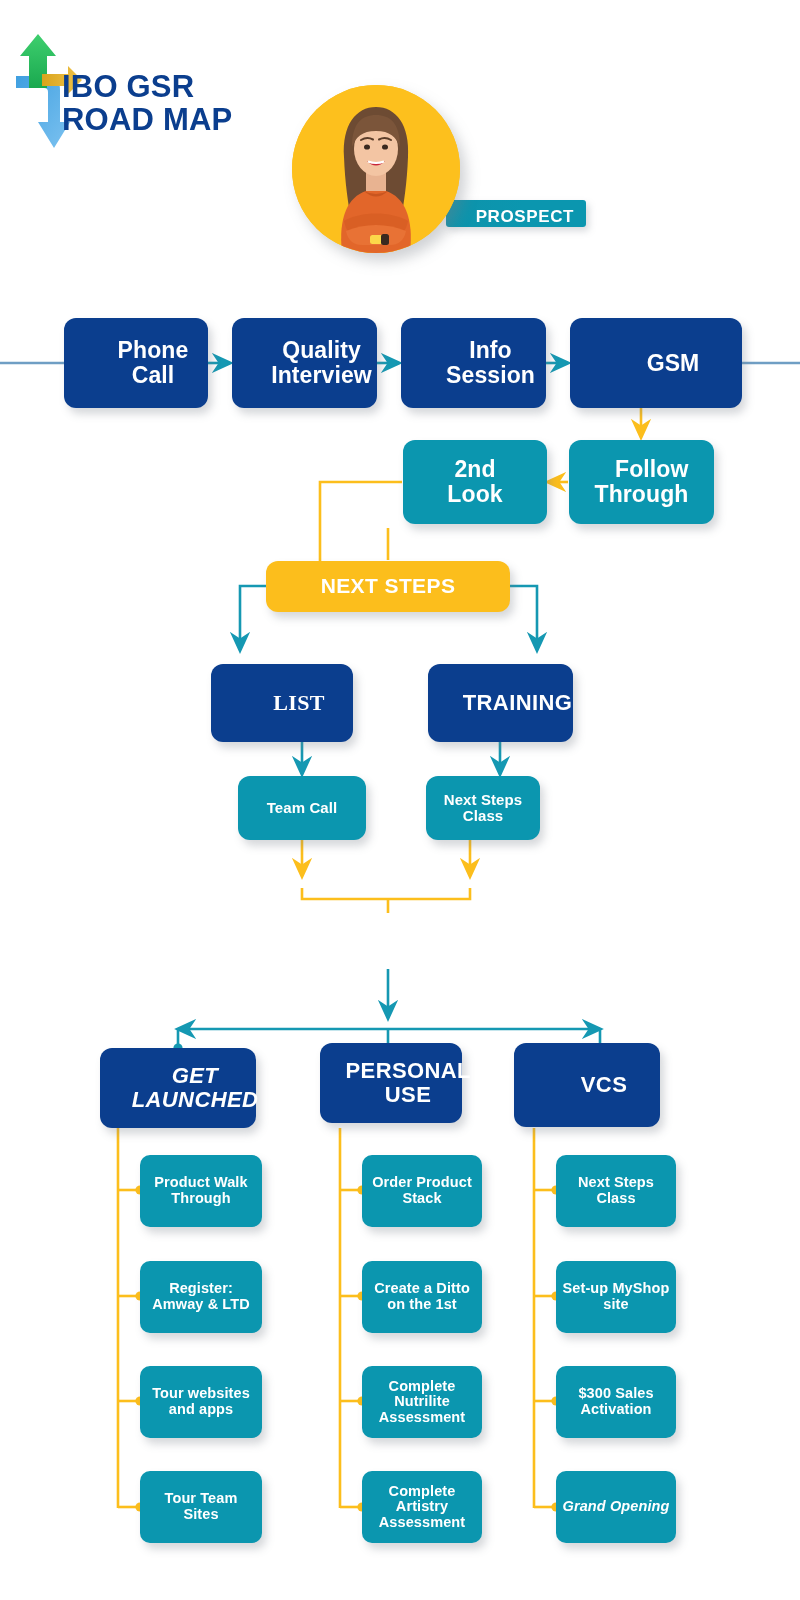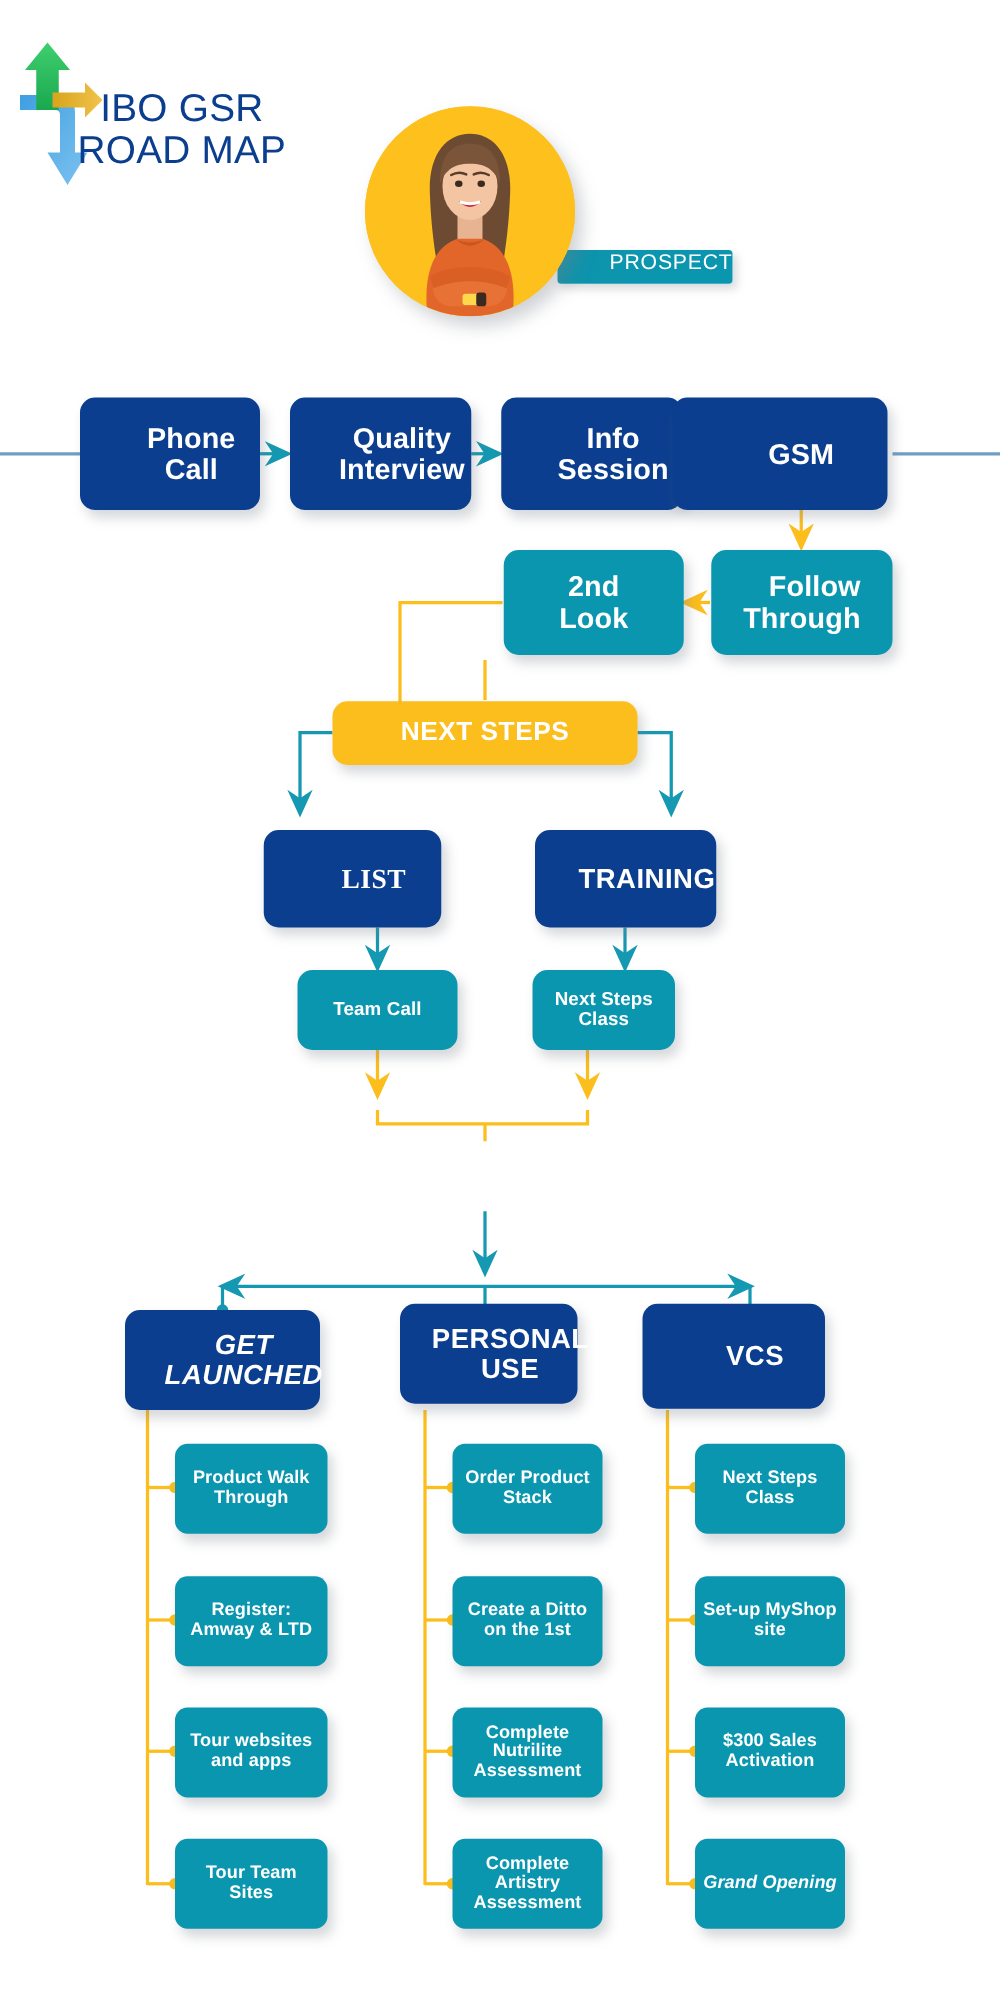"IBO GSR" #logo-text { font-weight: normal -> bold; text-align: center -> none }
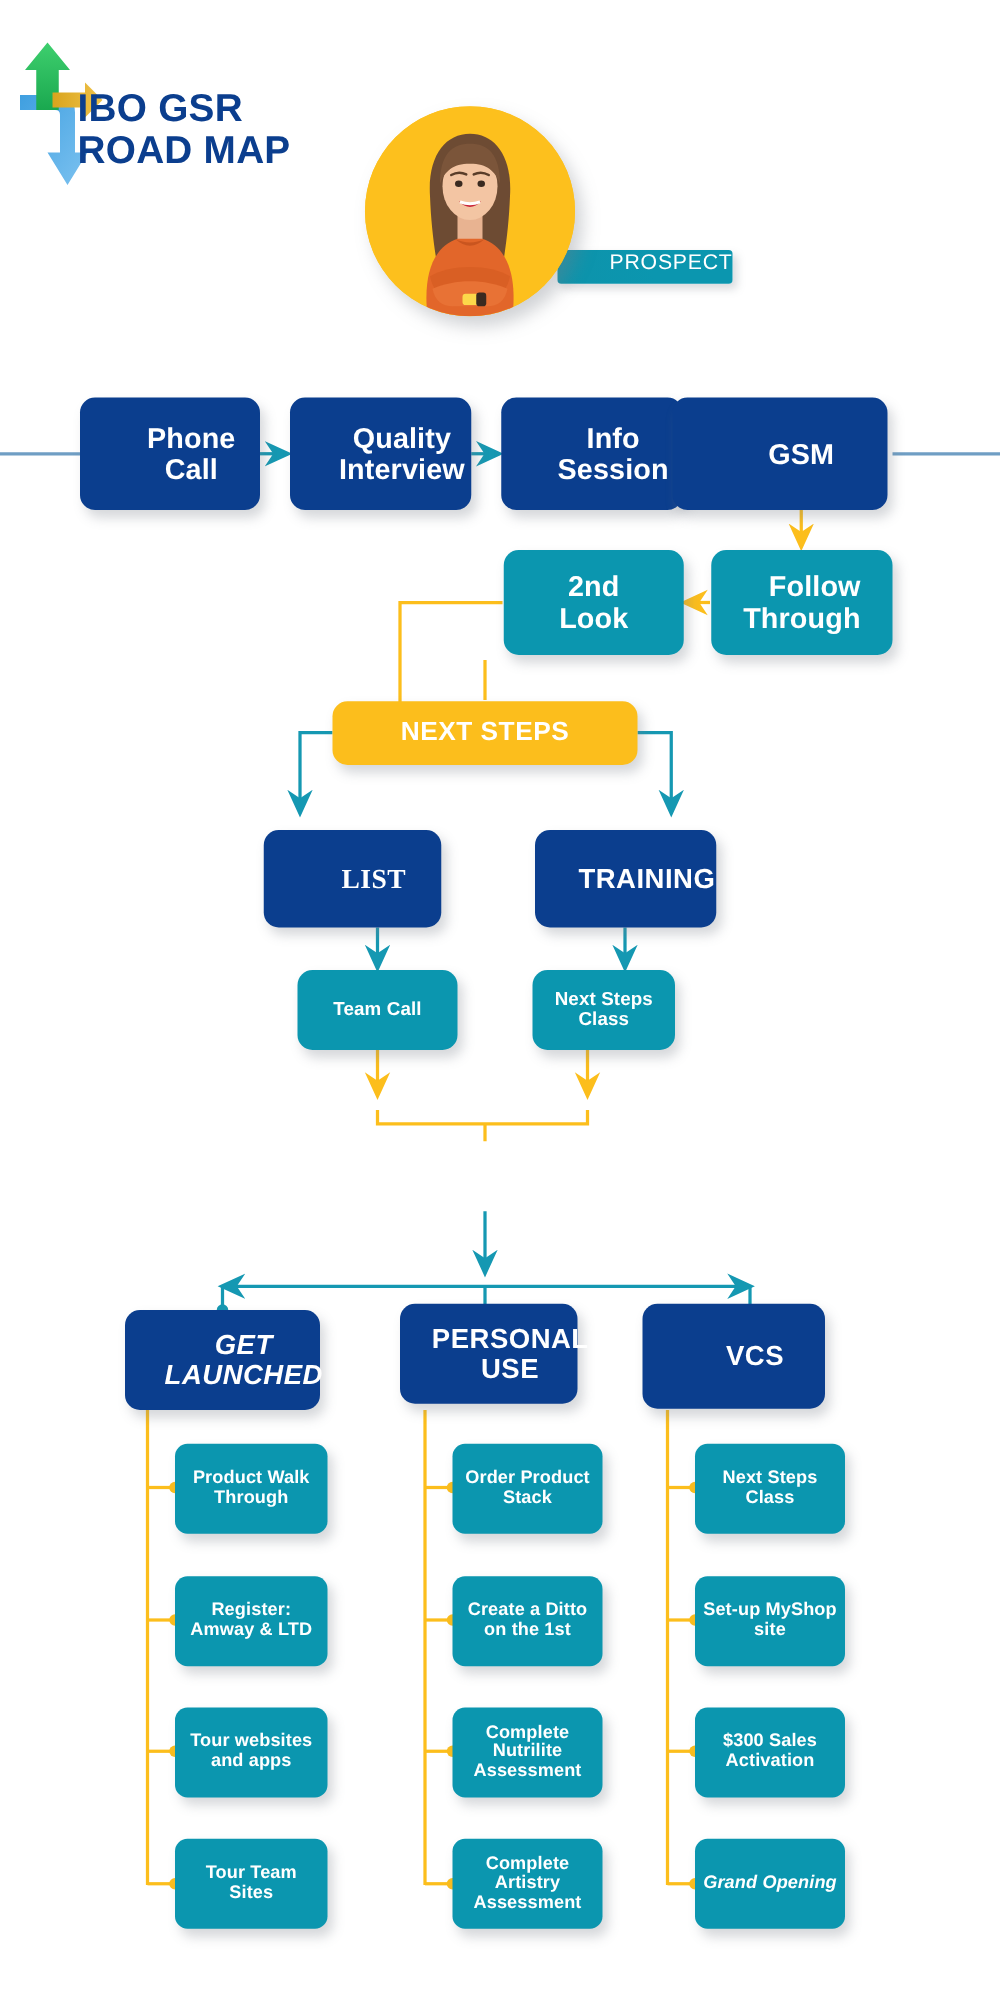"PROSPECT" #prospect-badge { align-items: flex-start -> flex-end; font-weight: normal -> bold; padding-right: none -> 12px }
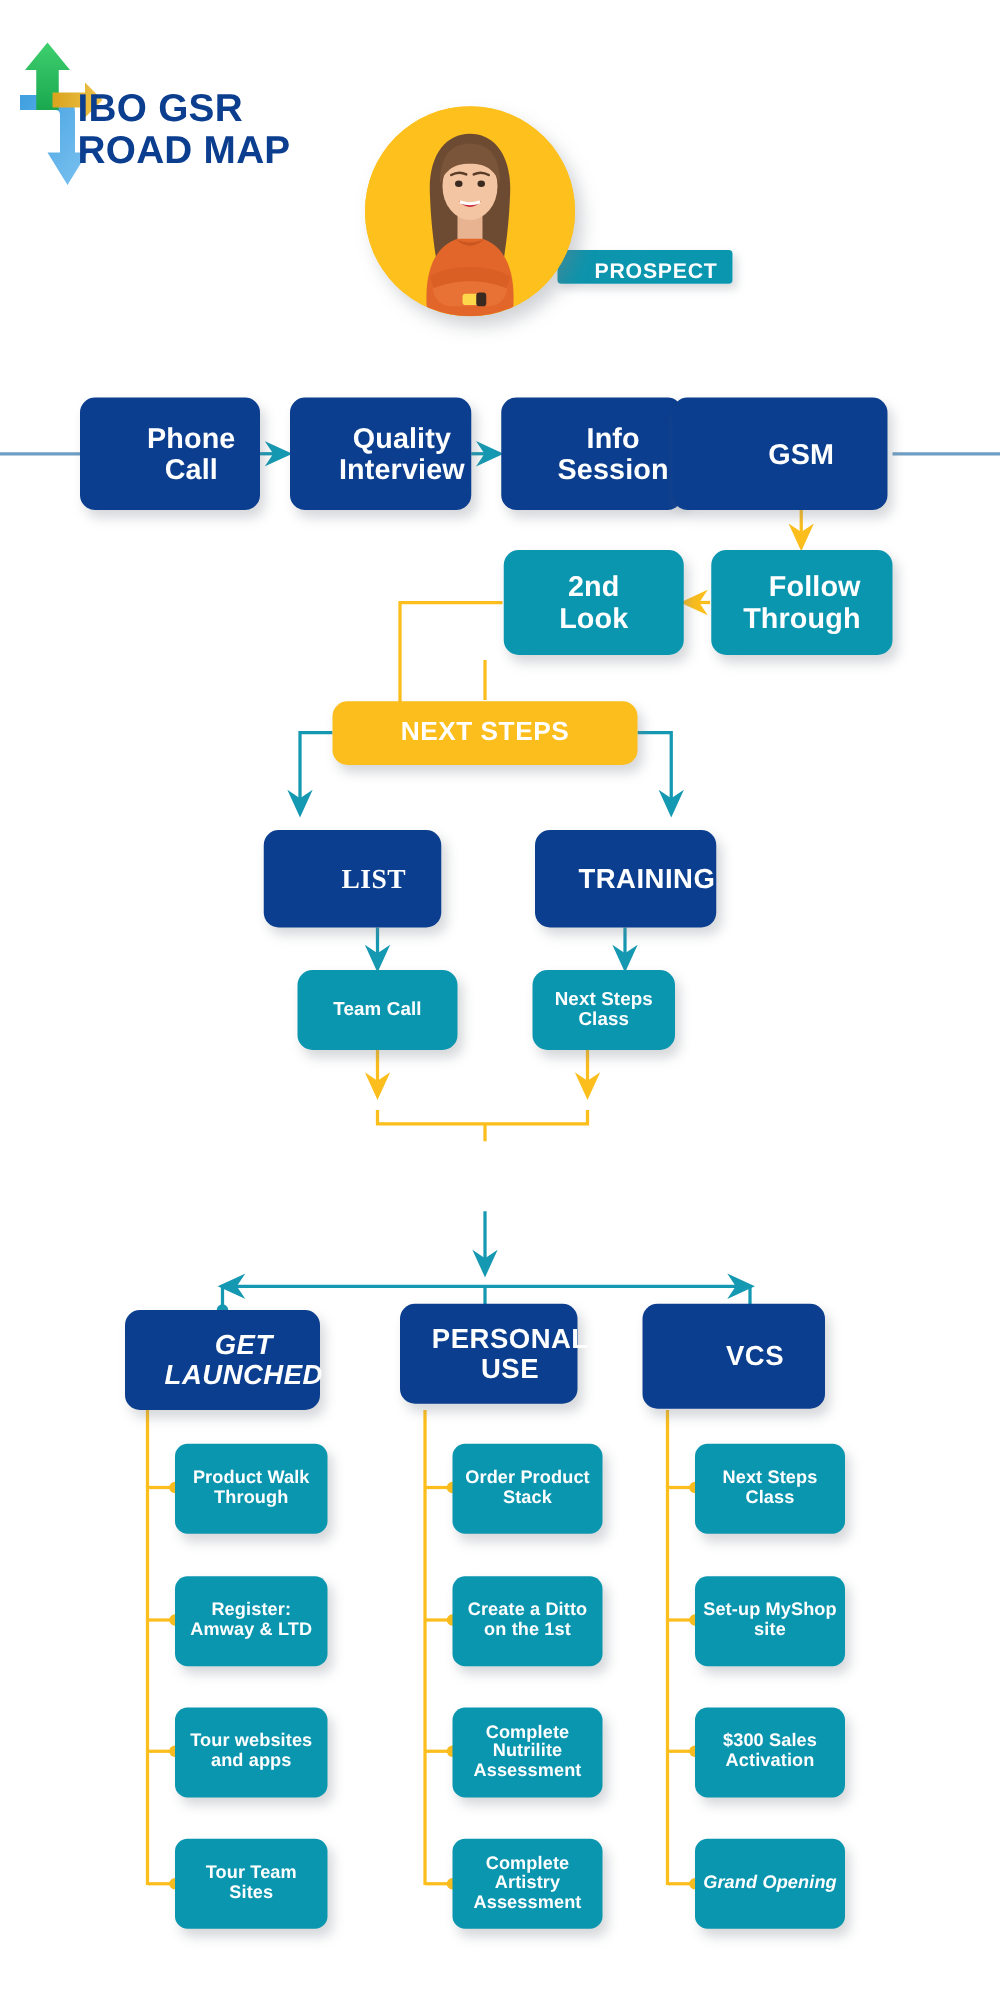"GSM" div.node { left: 538px -> 570px }
